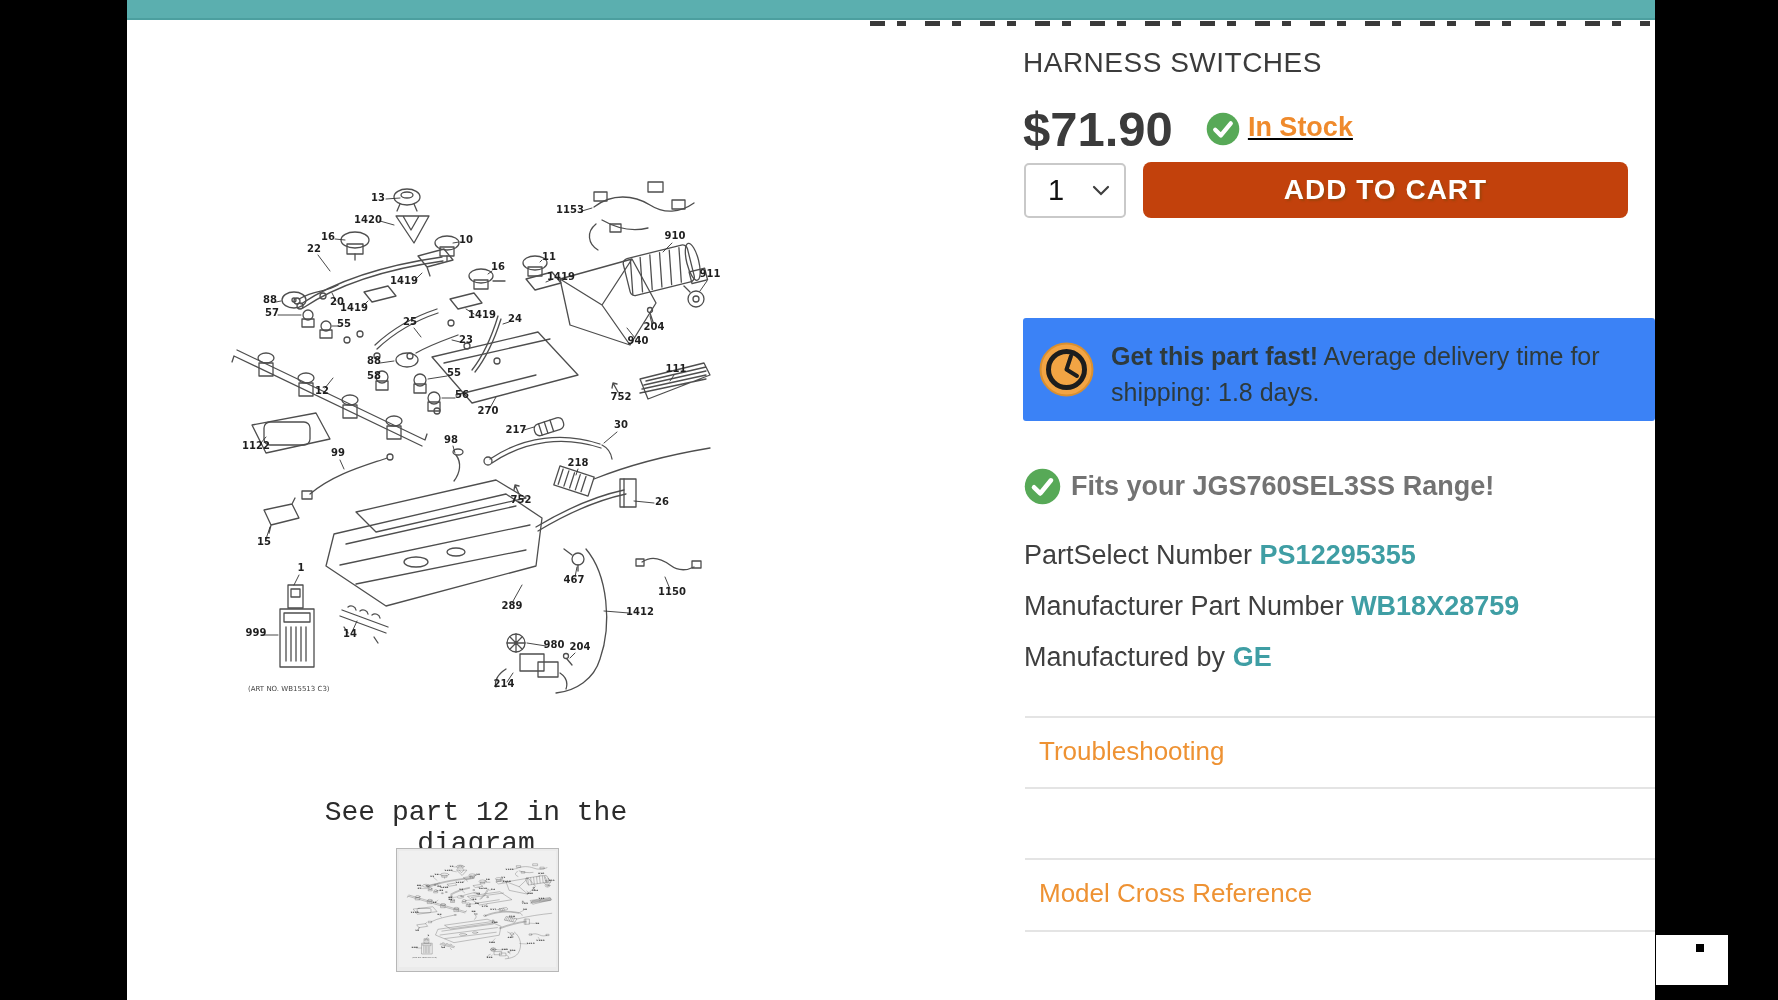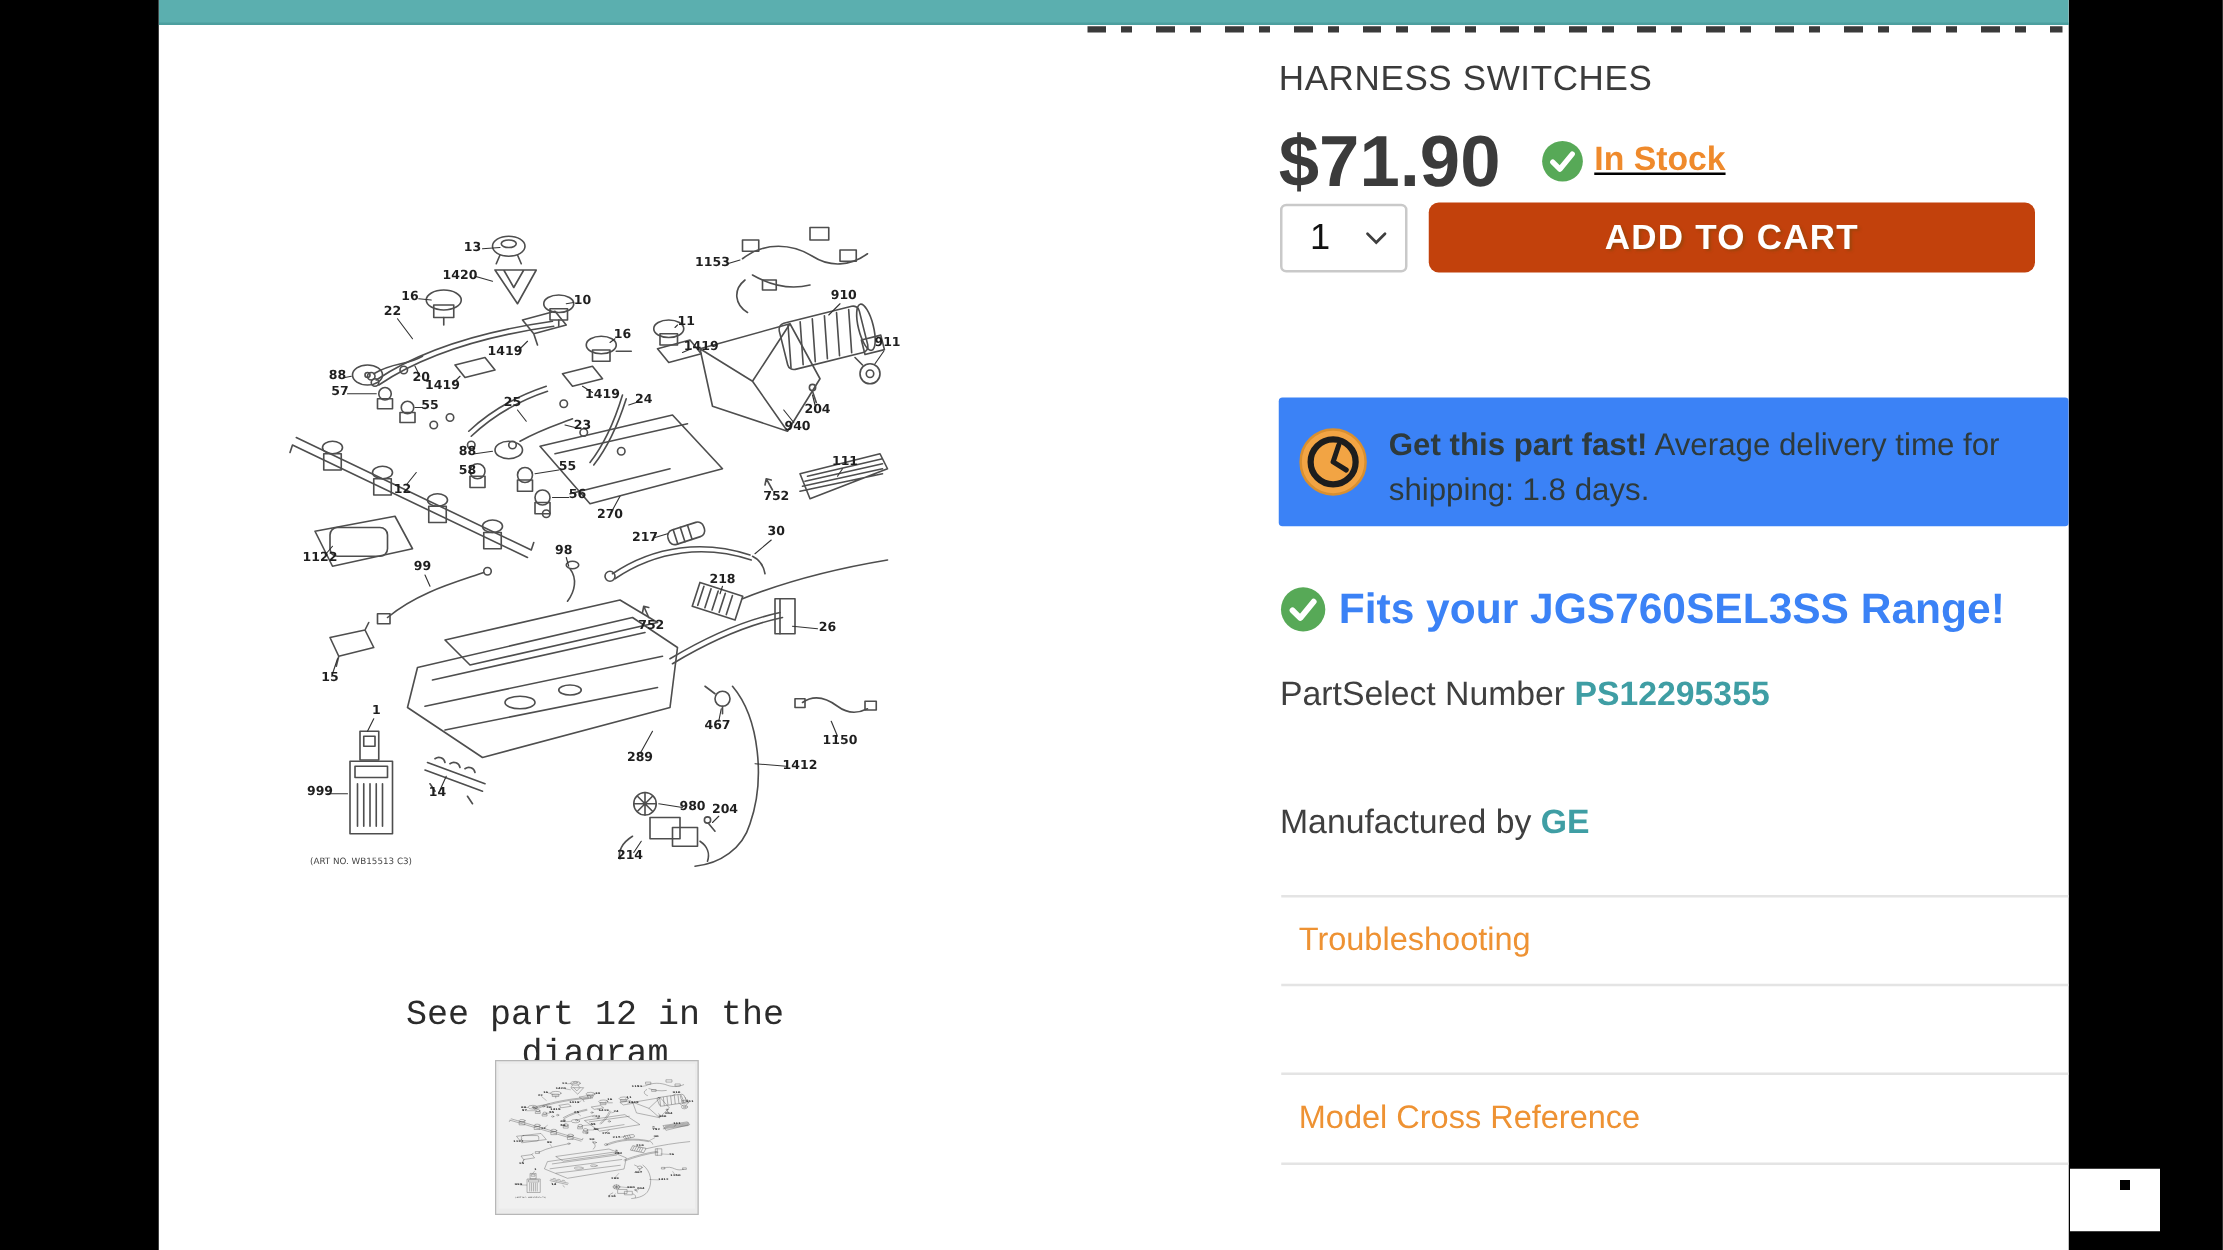"$71.90" .price { font-size: 58px -> 49px }
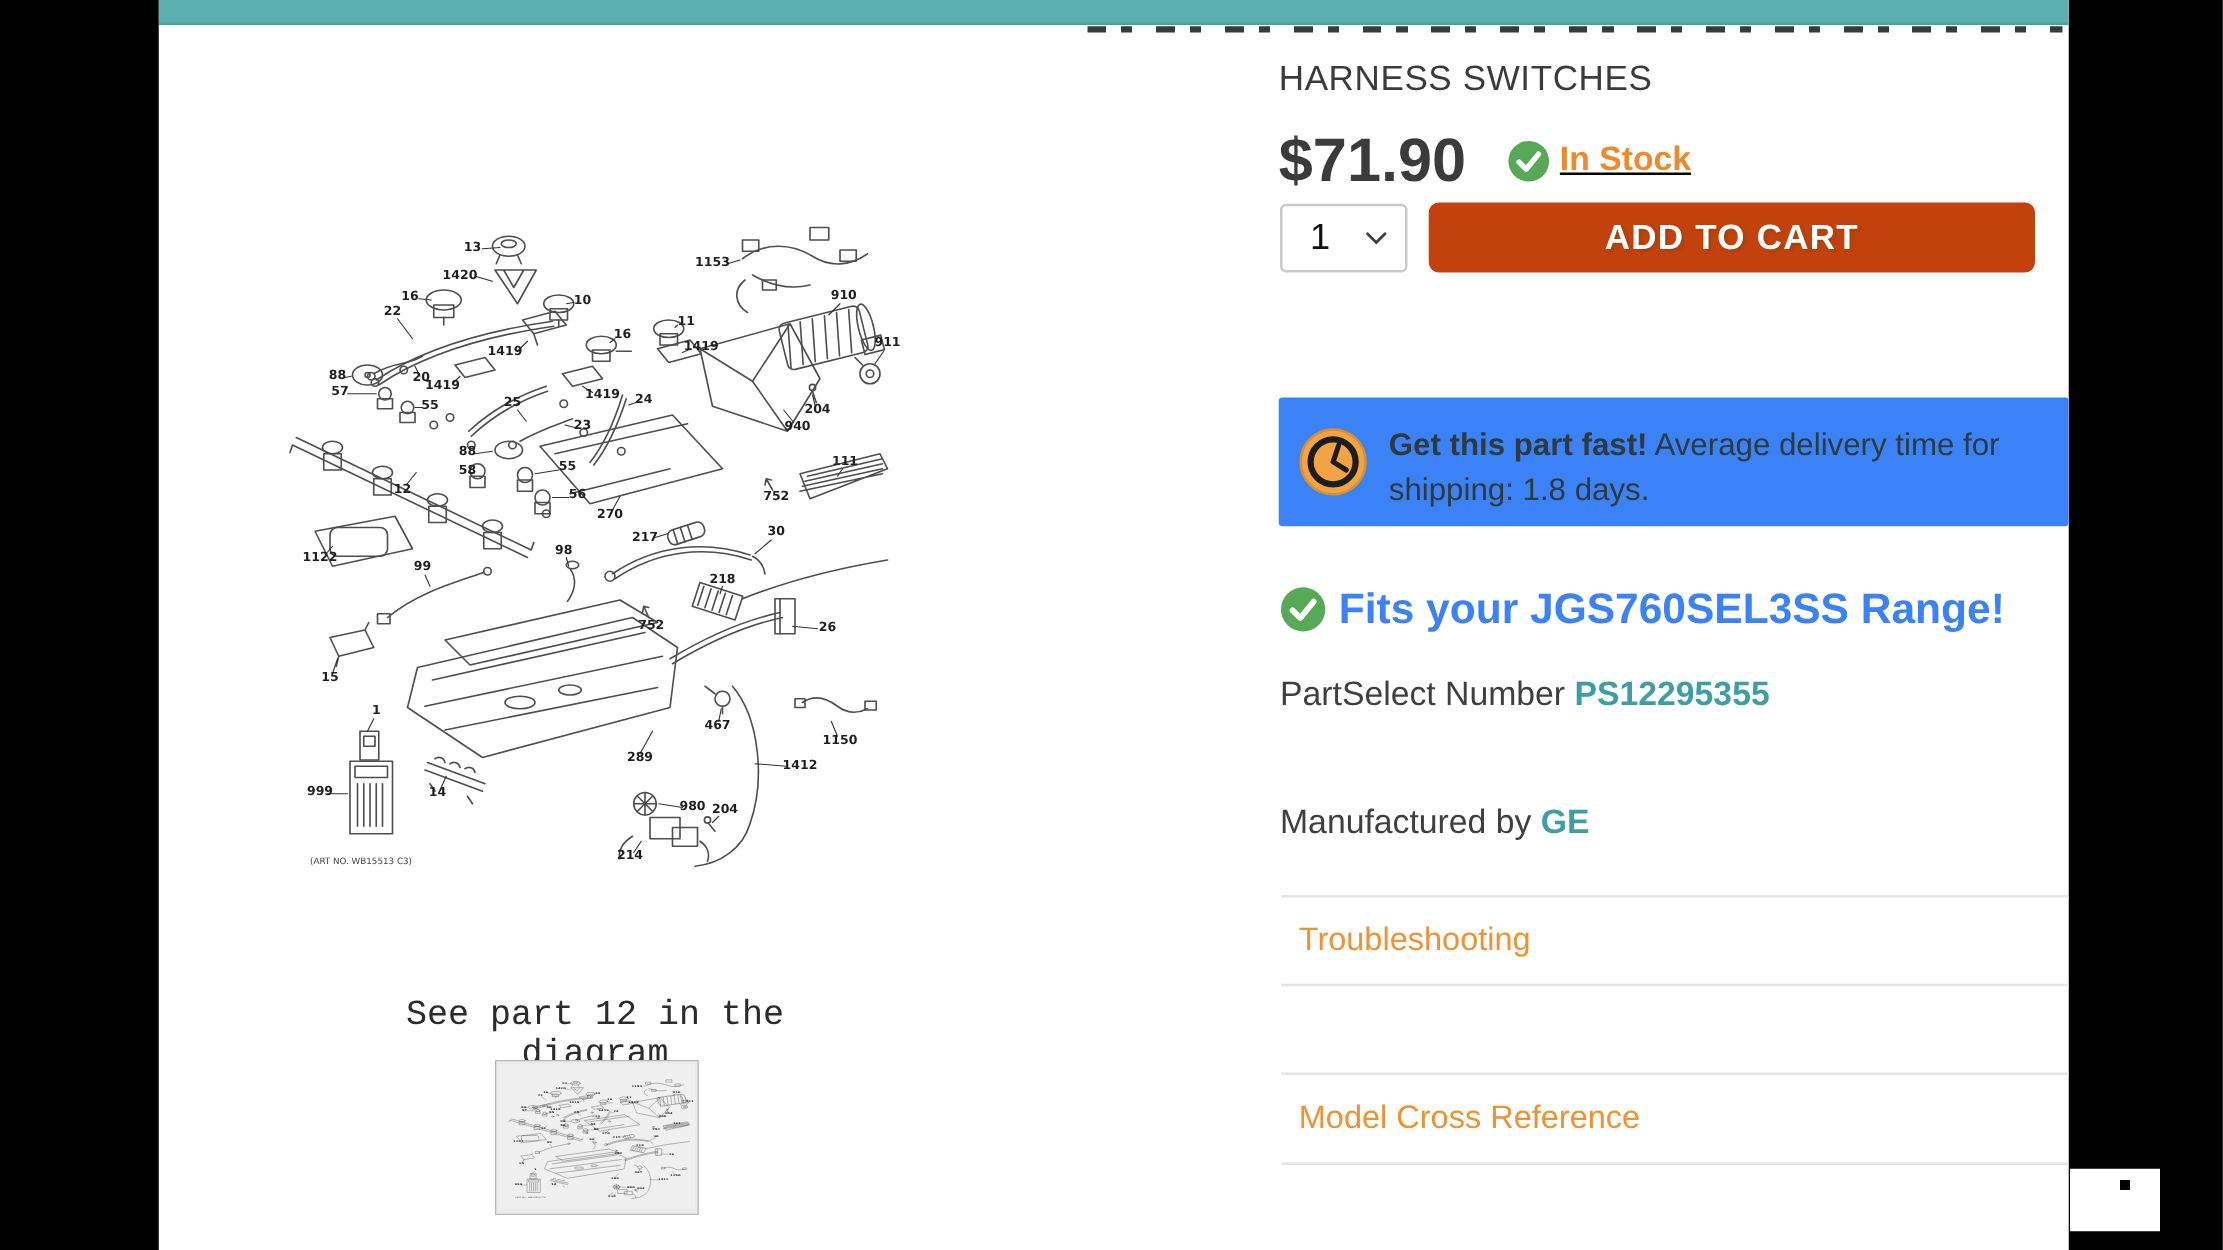"Fits your JGS760SEL3SS Range!" .fits-label { color: #3b82f6 -> #737373; font-size: 34px -> 27px }
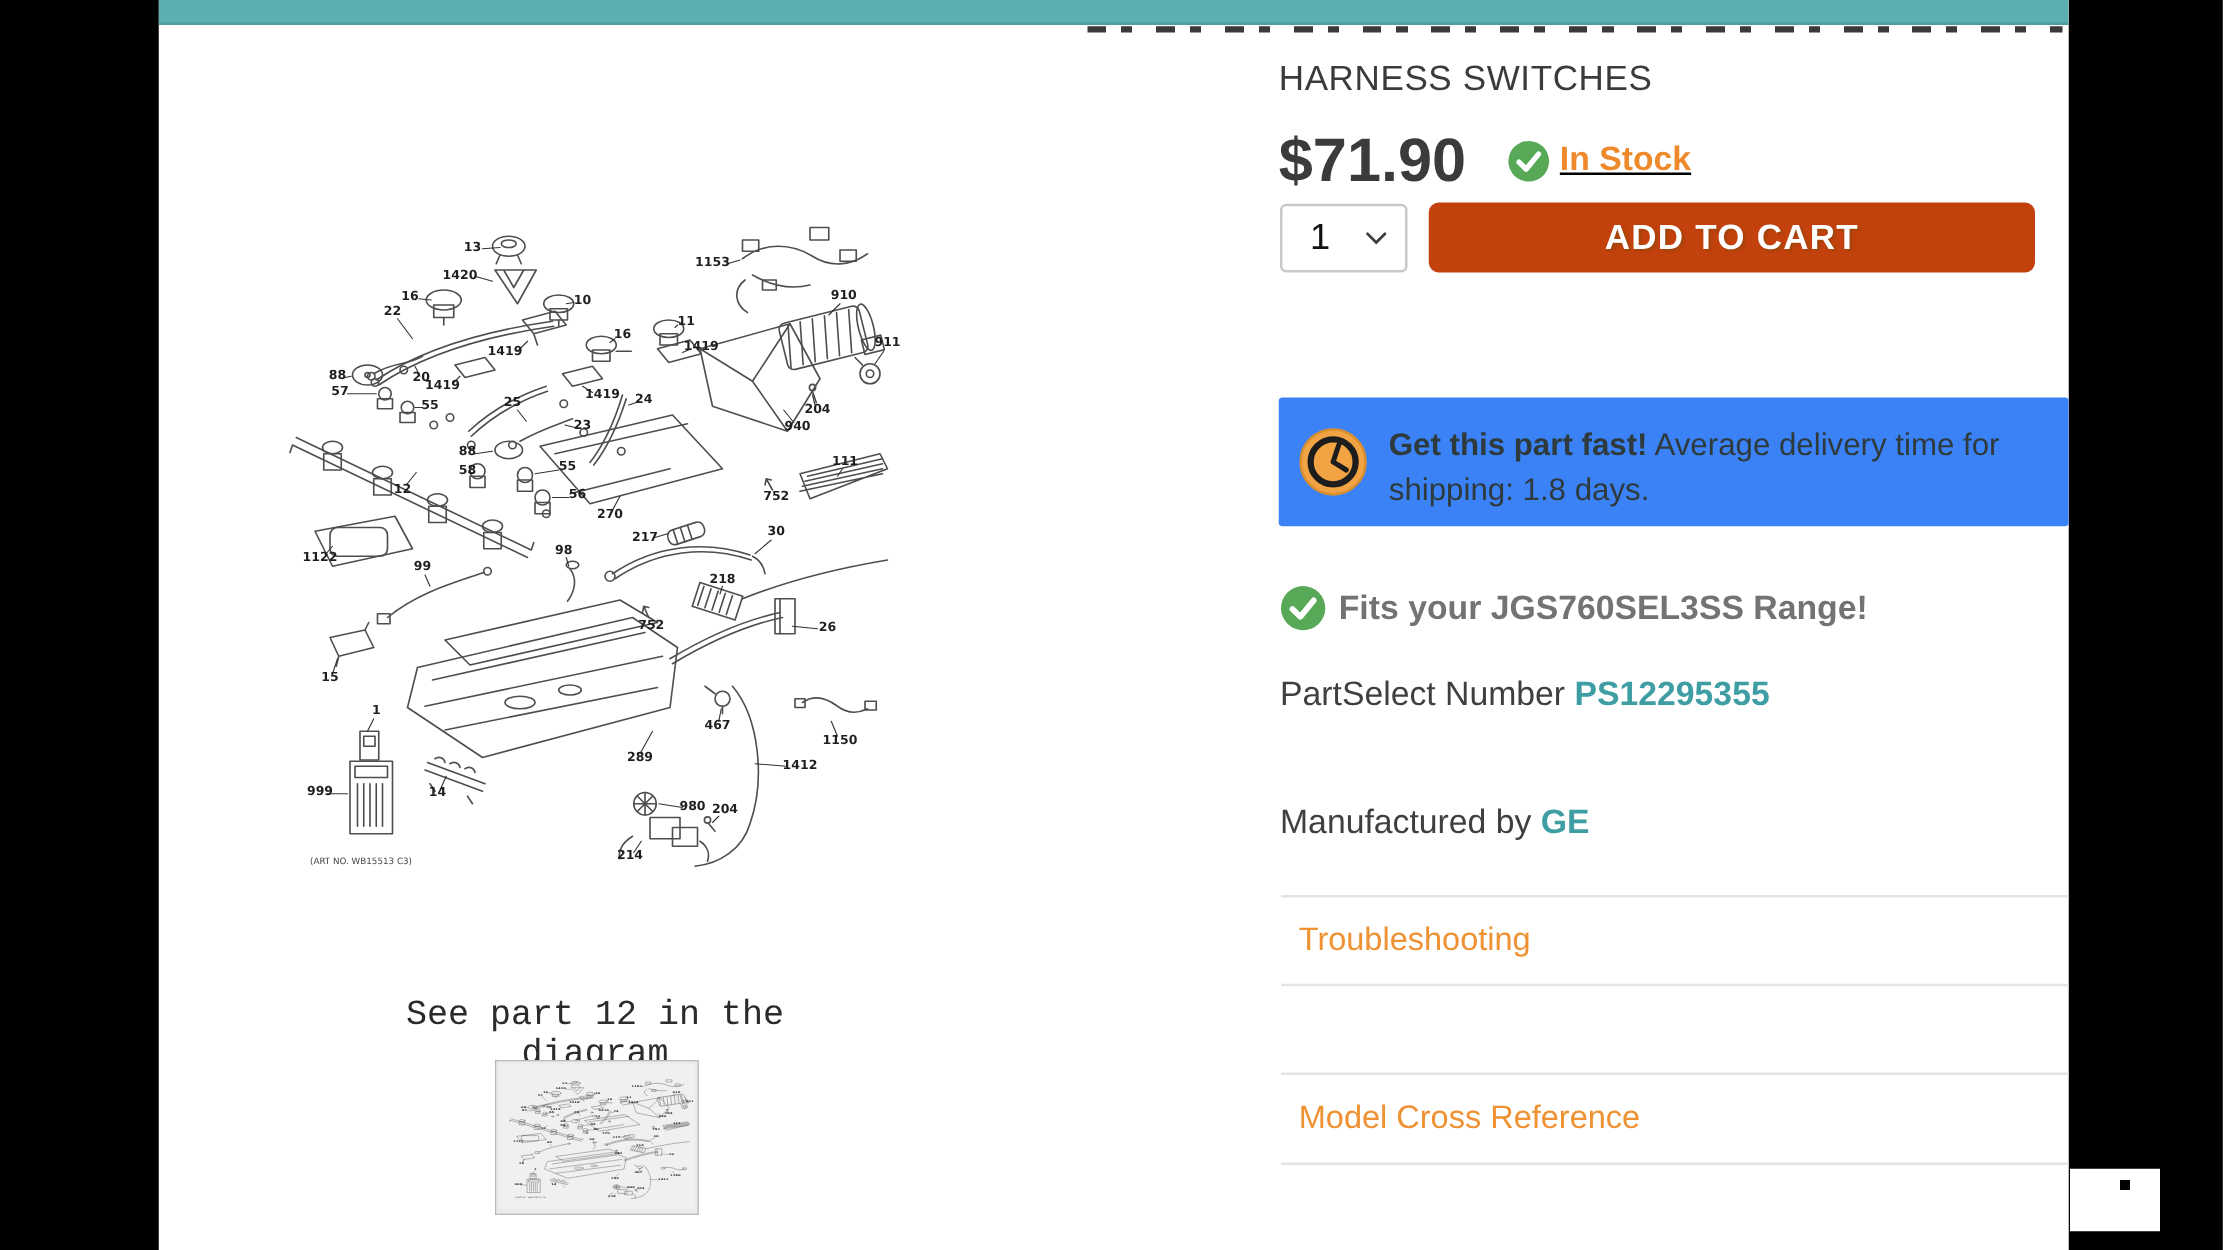"Manufacturer Part Number WB18X28759" div.detail-row { html: none -> <div> <span>Manufacturer Part Number </span><span>WB18X28759</span> </div> }
